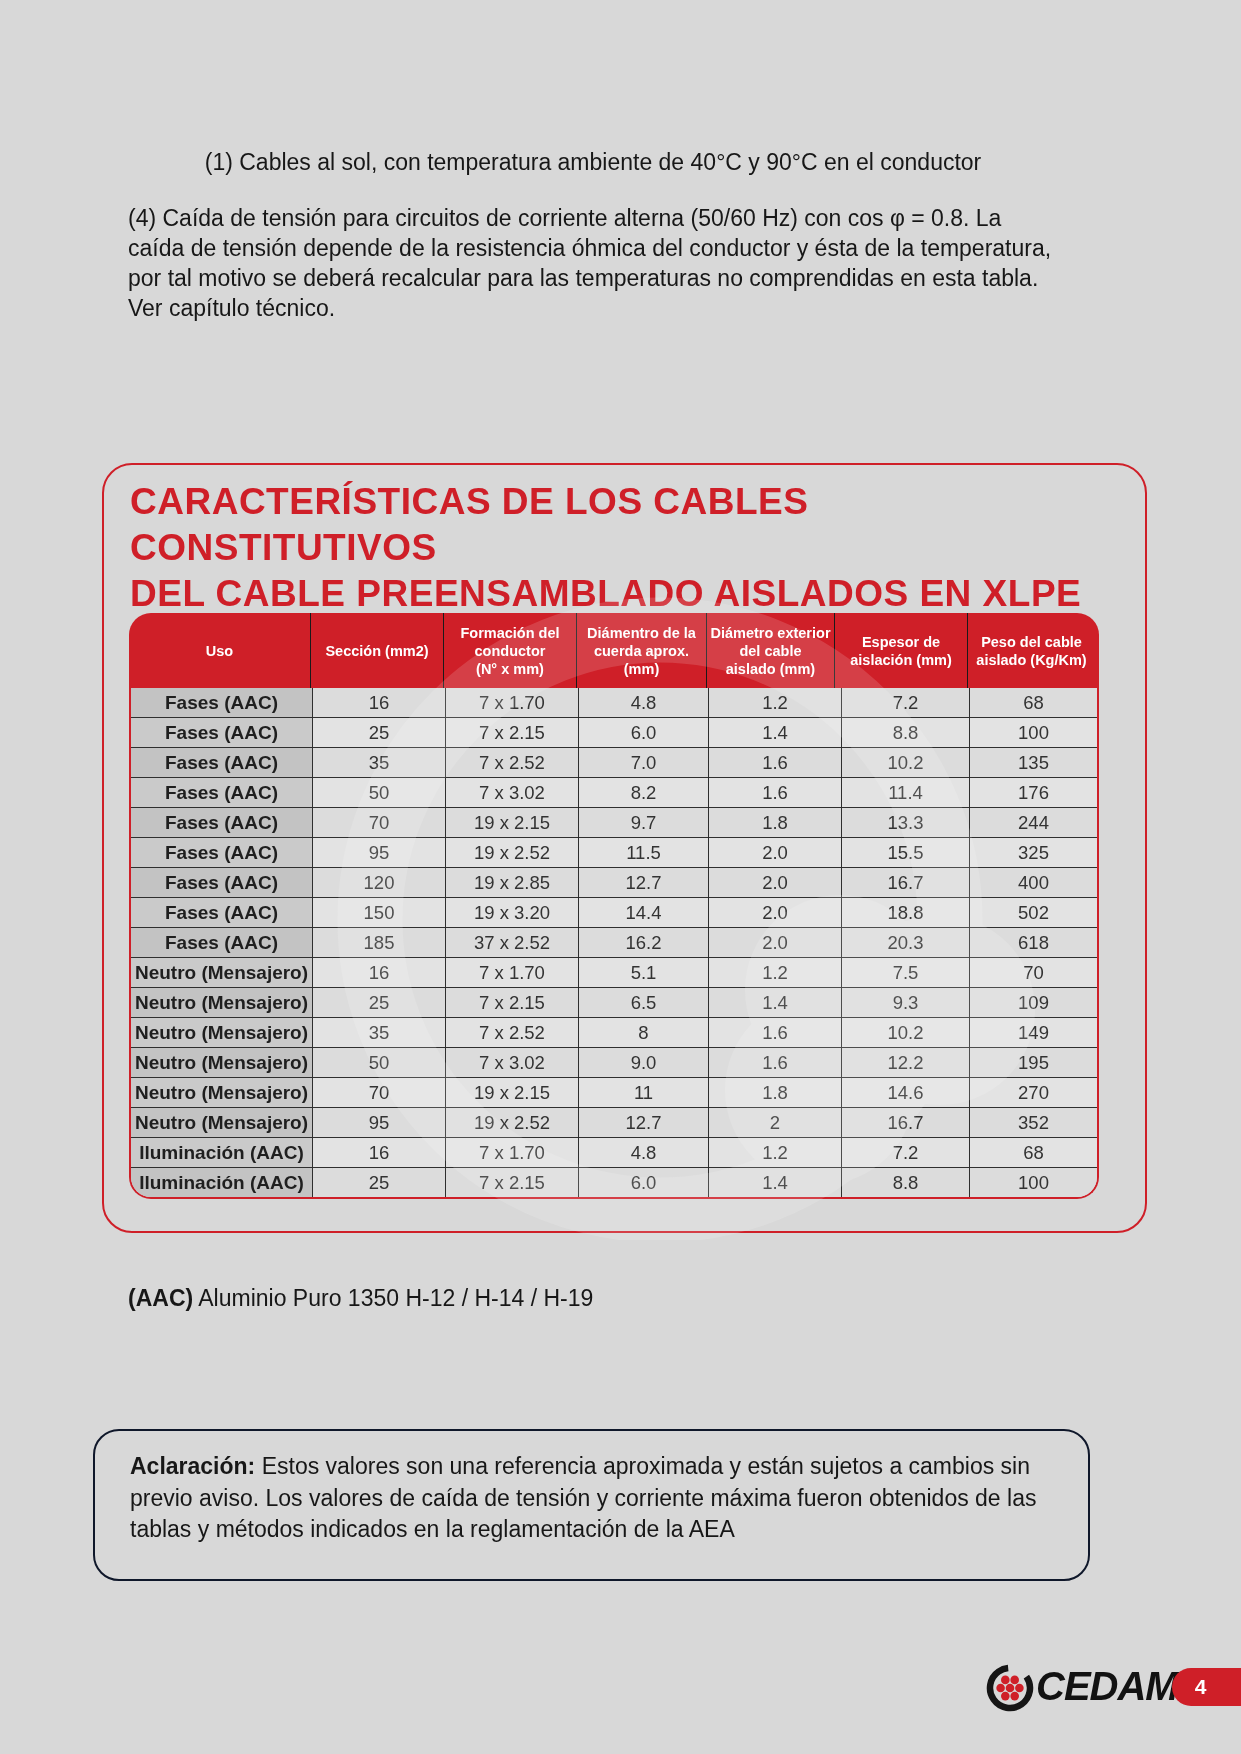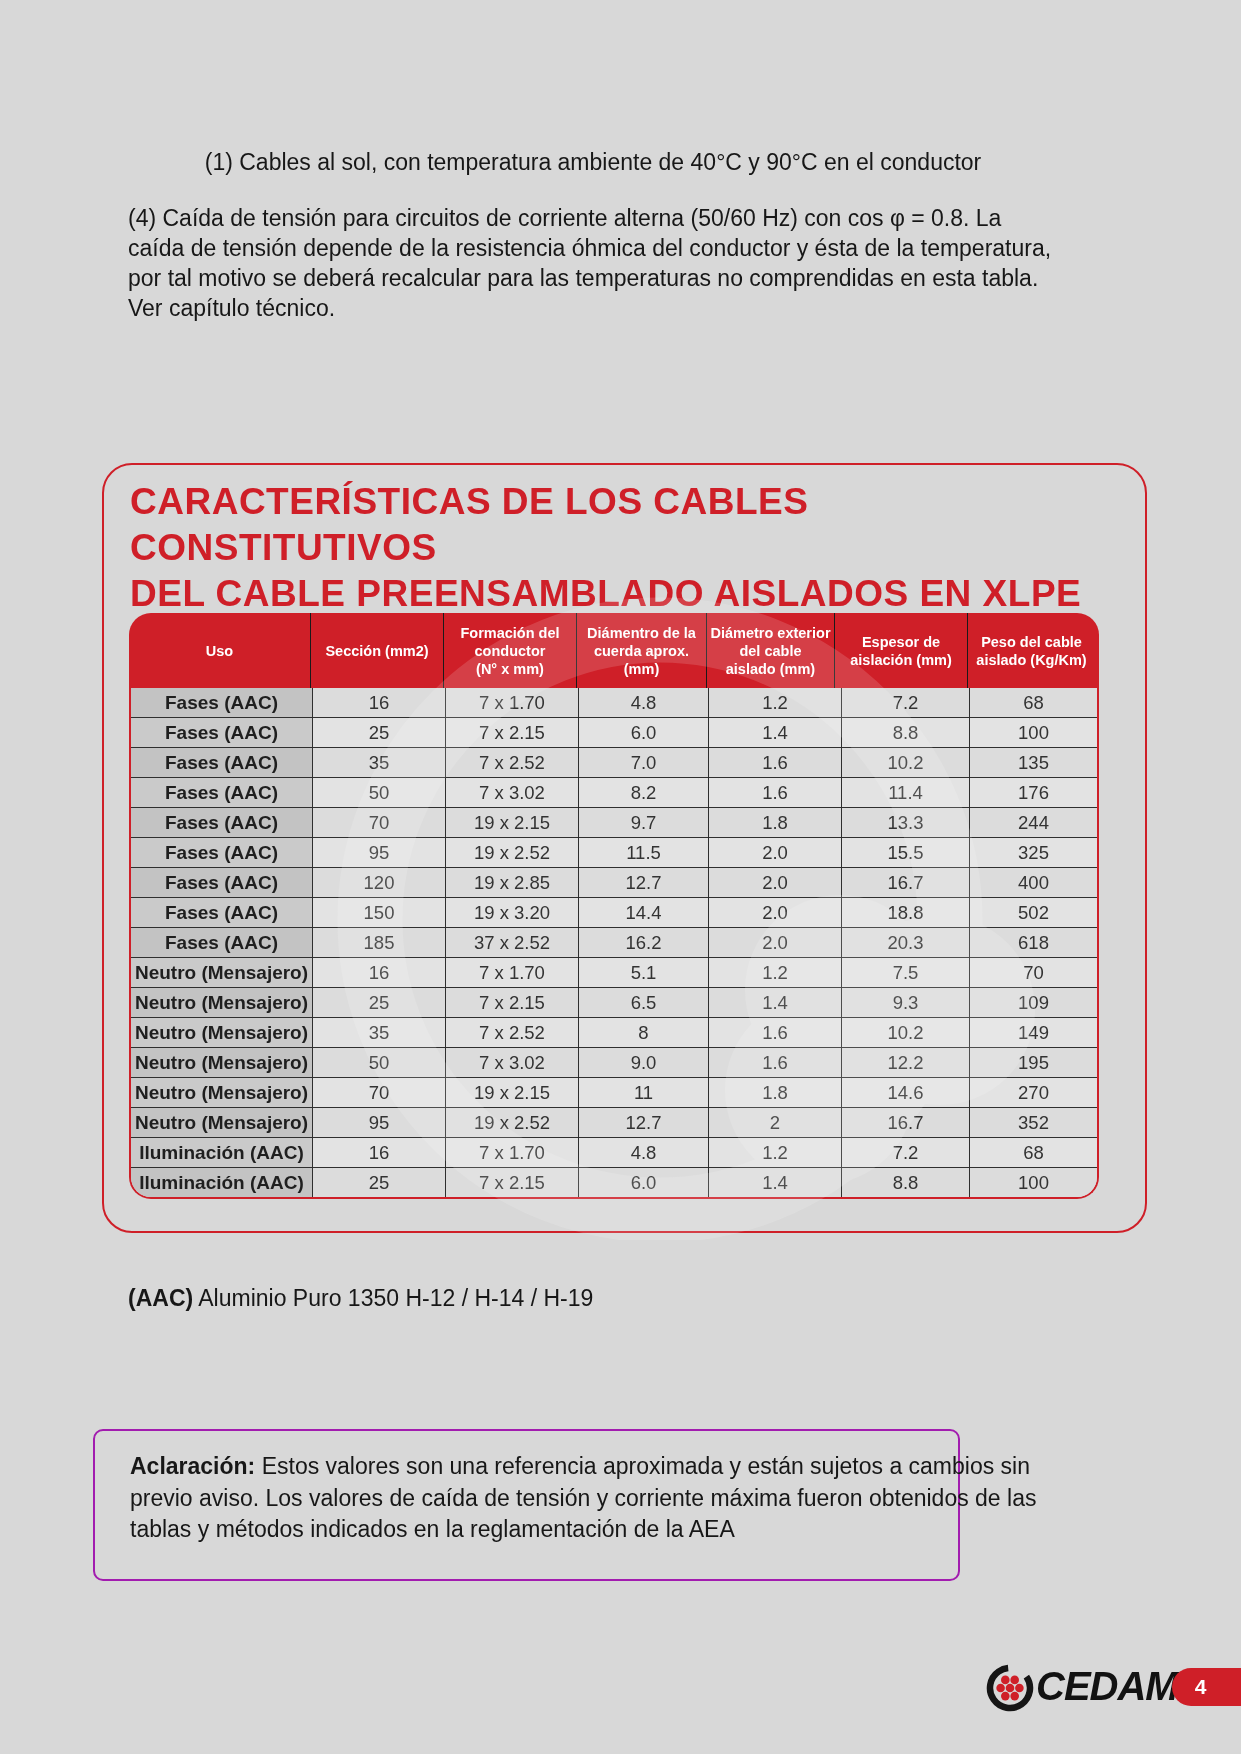"Aclaración: Estos valores son una" .disclaimer { border: 2px solid #a21caf -> 2px solid #0f172a; border-radius: 10px -> 26px; width: 867px -> 997px }
